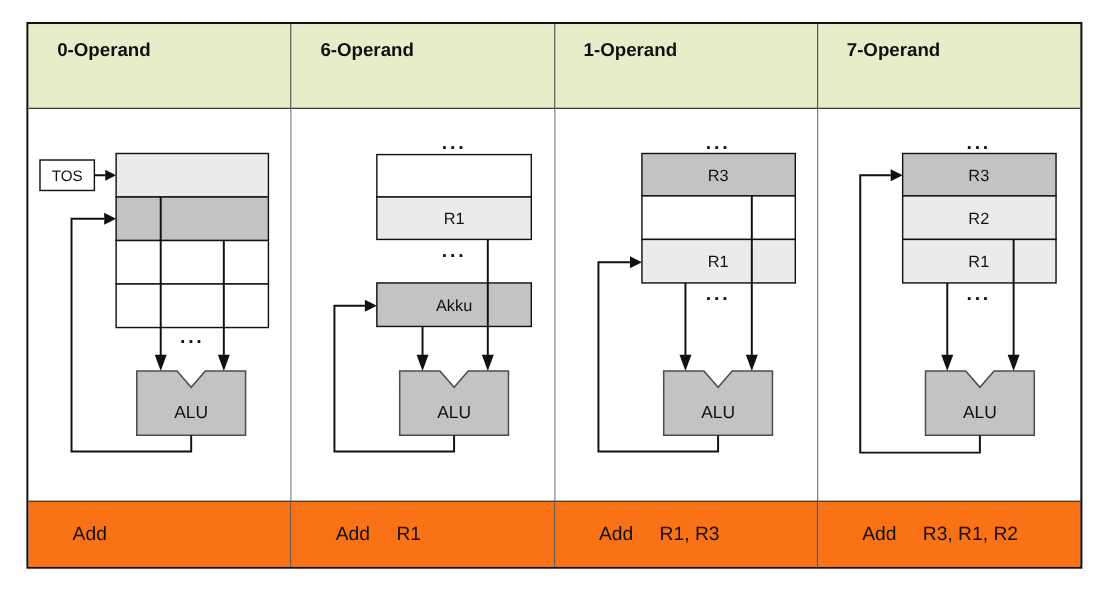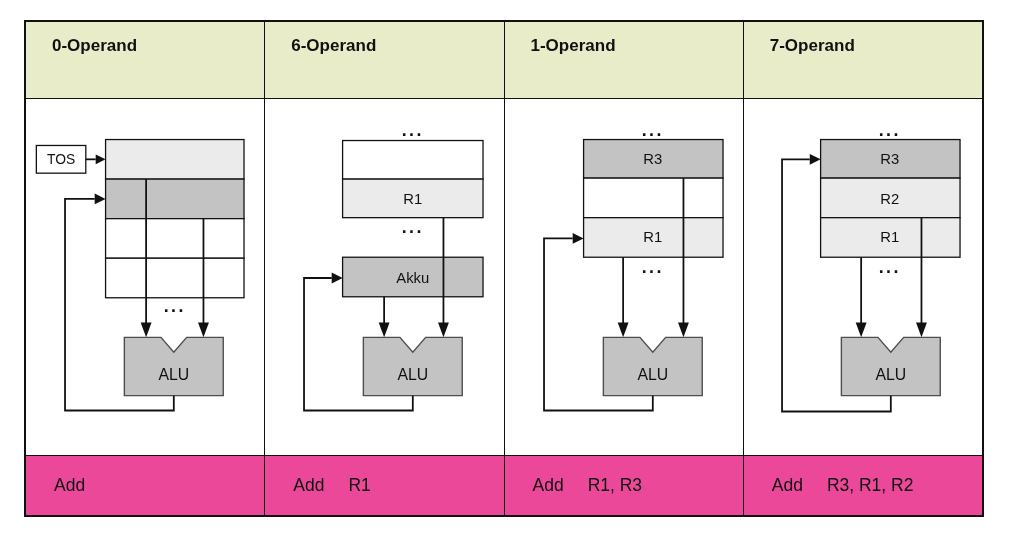"Add" .col-footer { background: #ec4899 -> #f97316; padding-left: 28px -> 40px }
